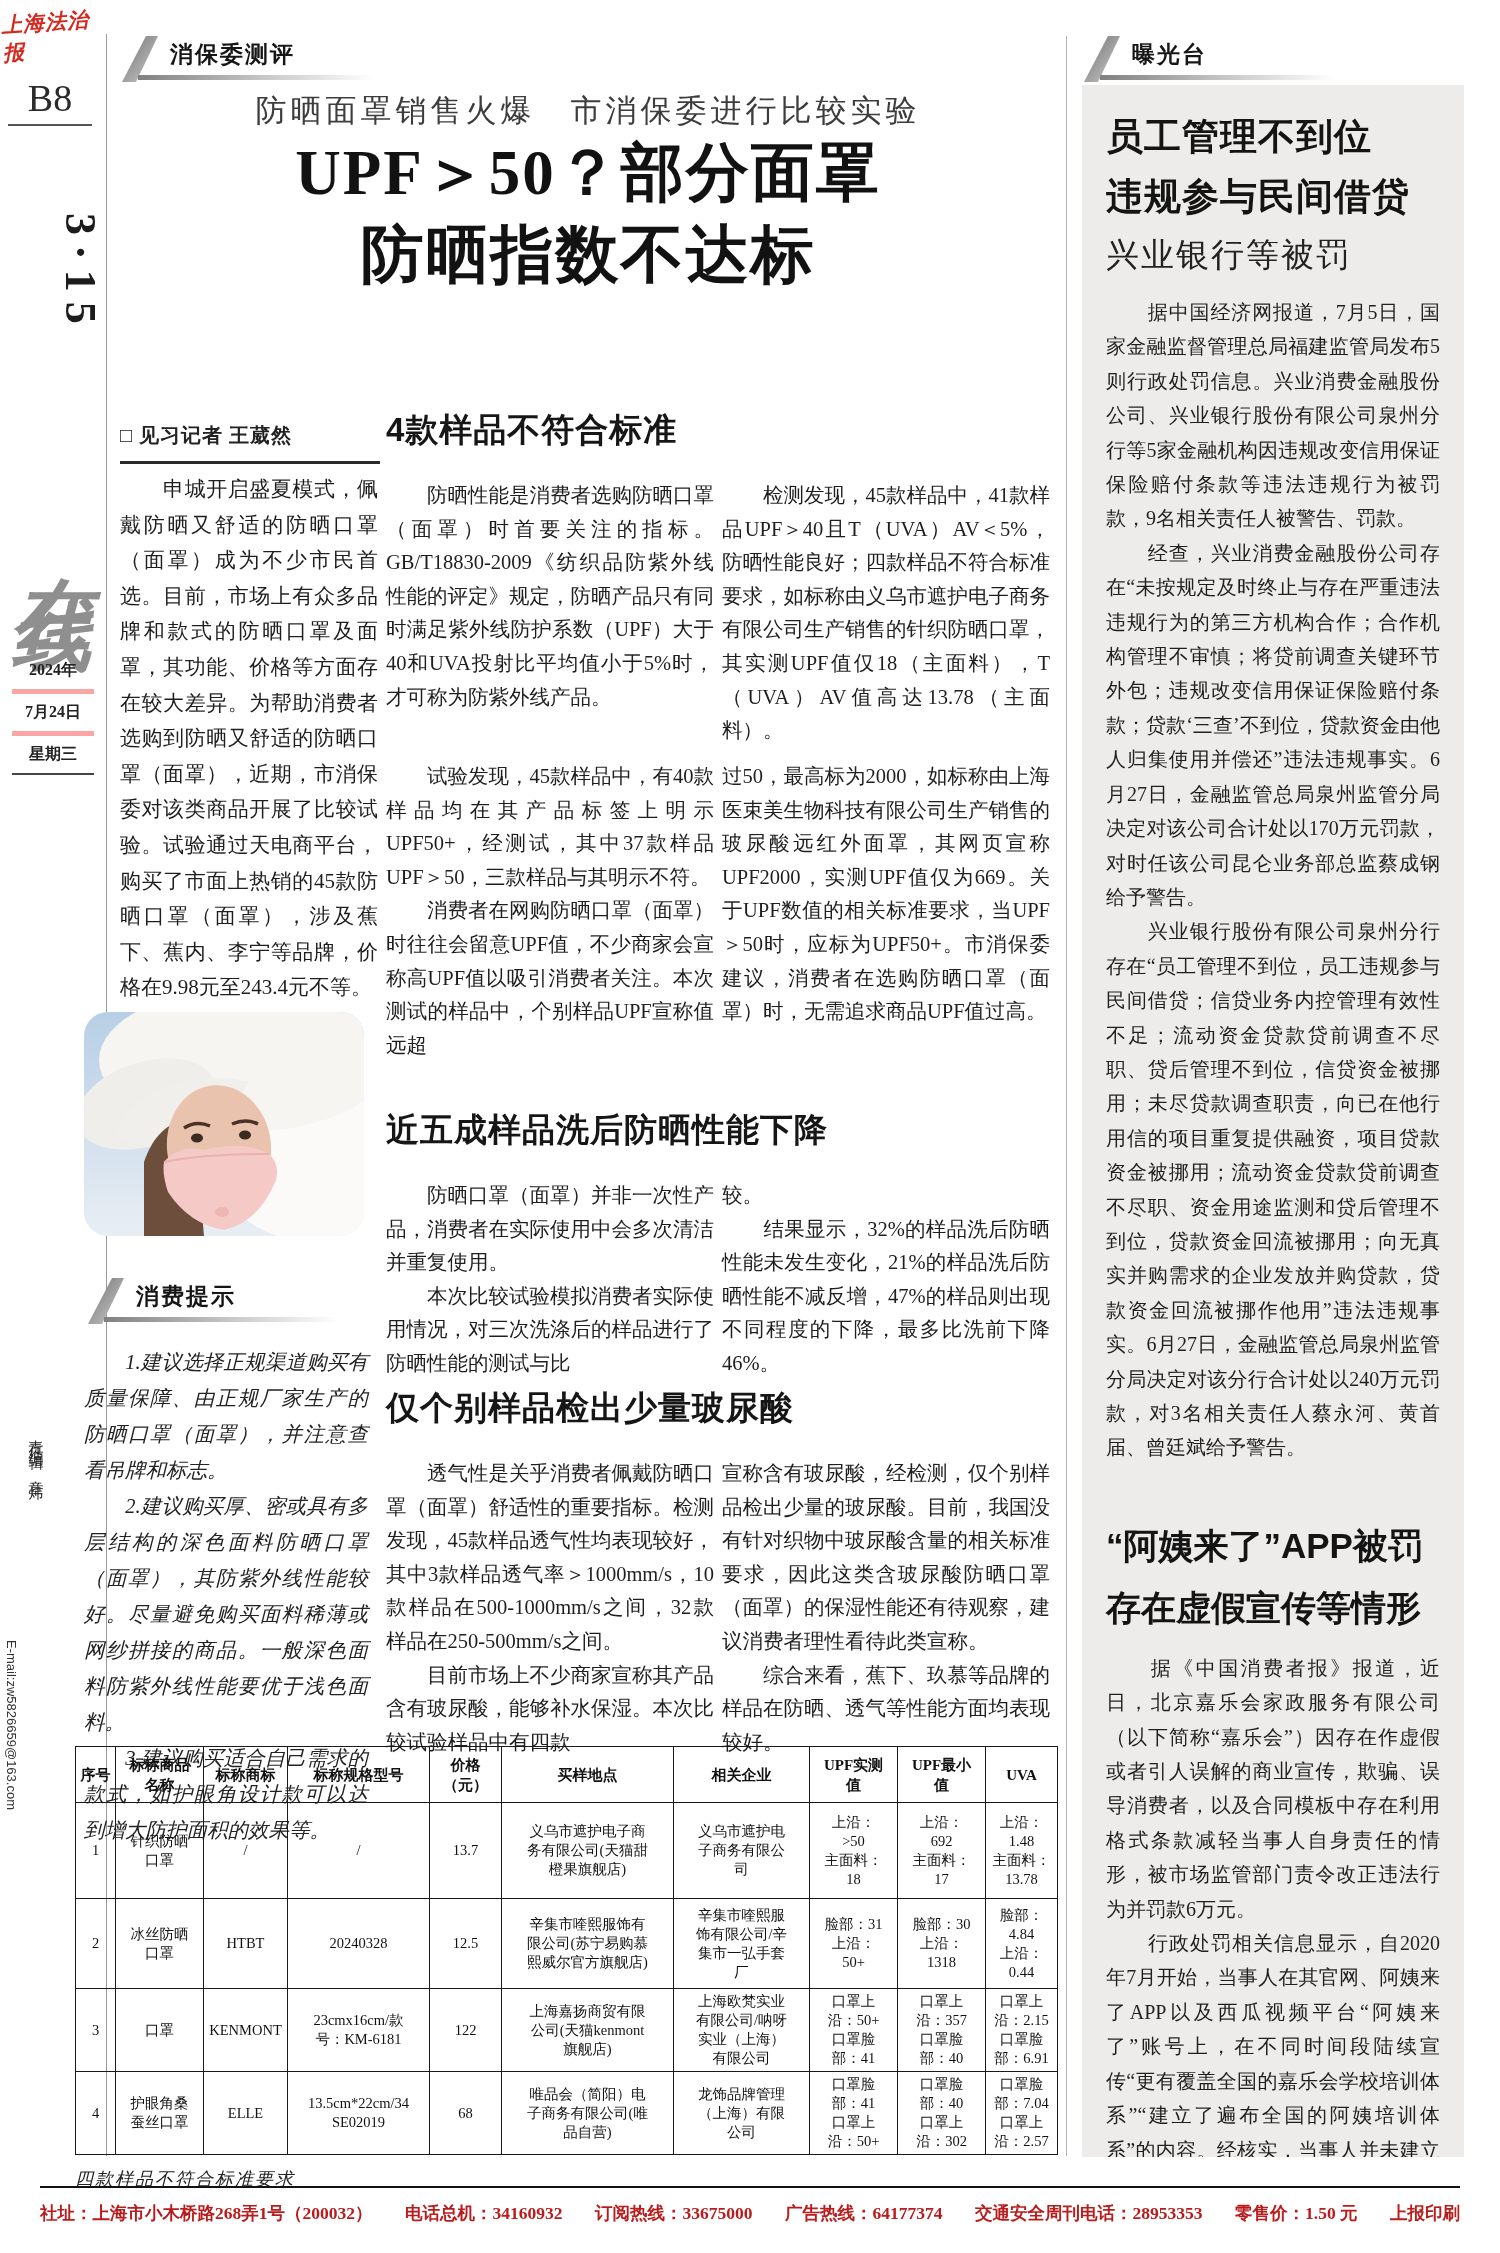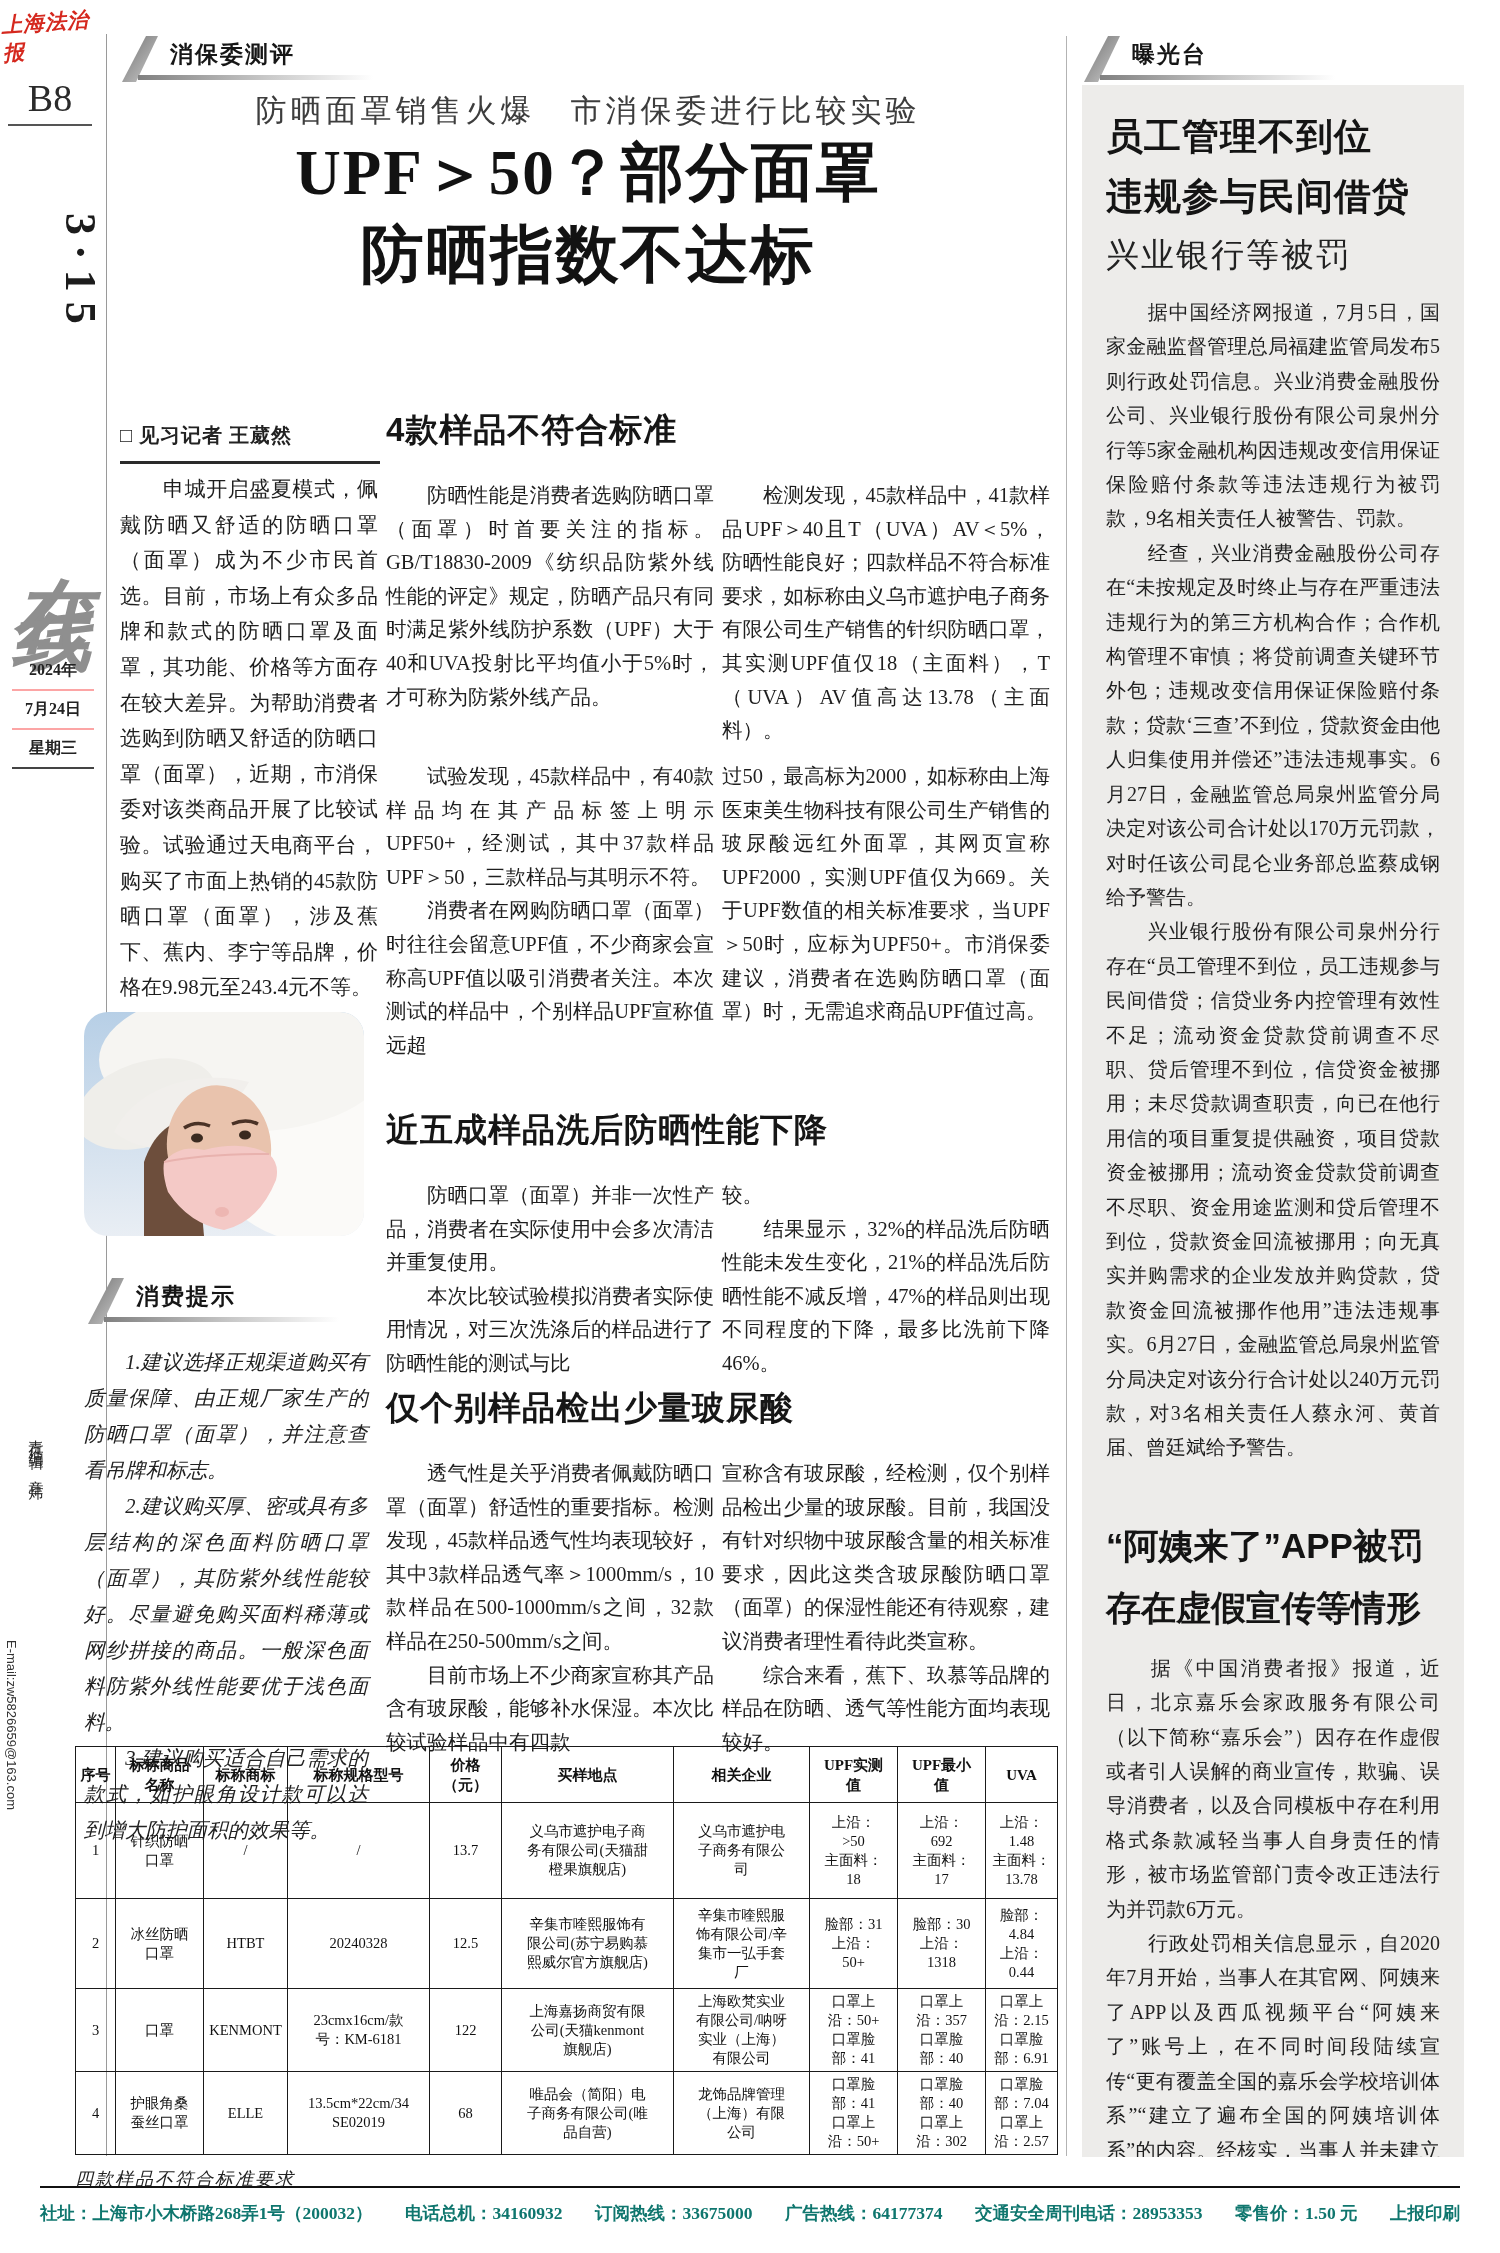"2024年" .date-row { border-bottom: 2px solid #fca5a5 -> 5px solid #fca5a5 }
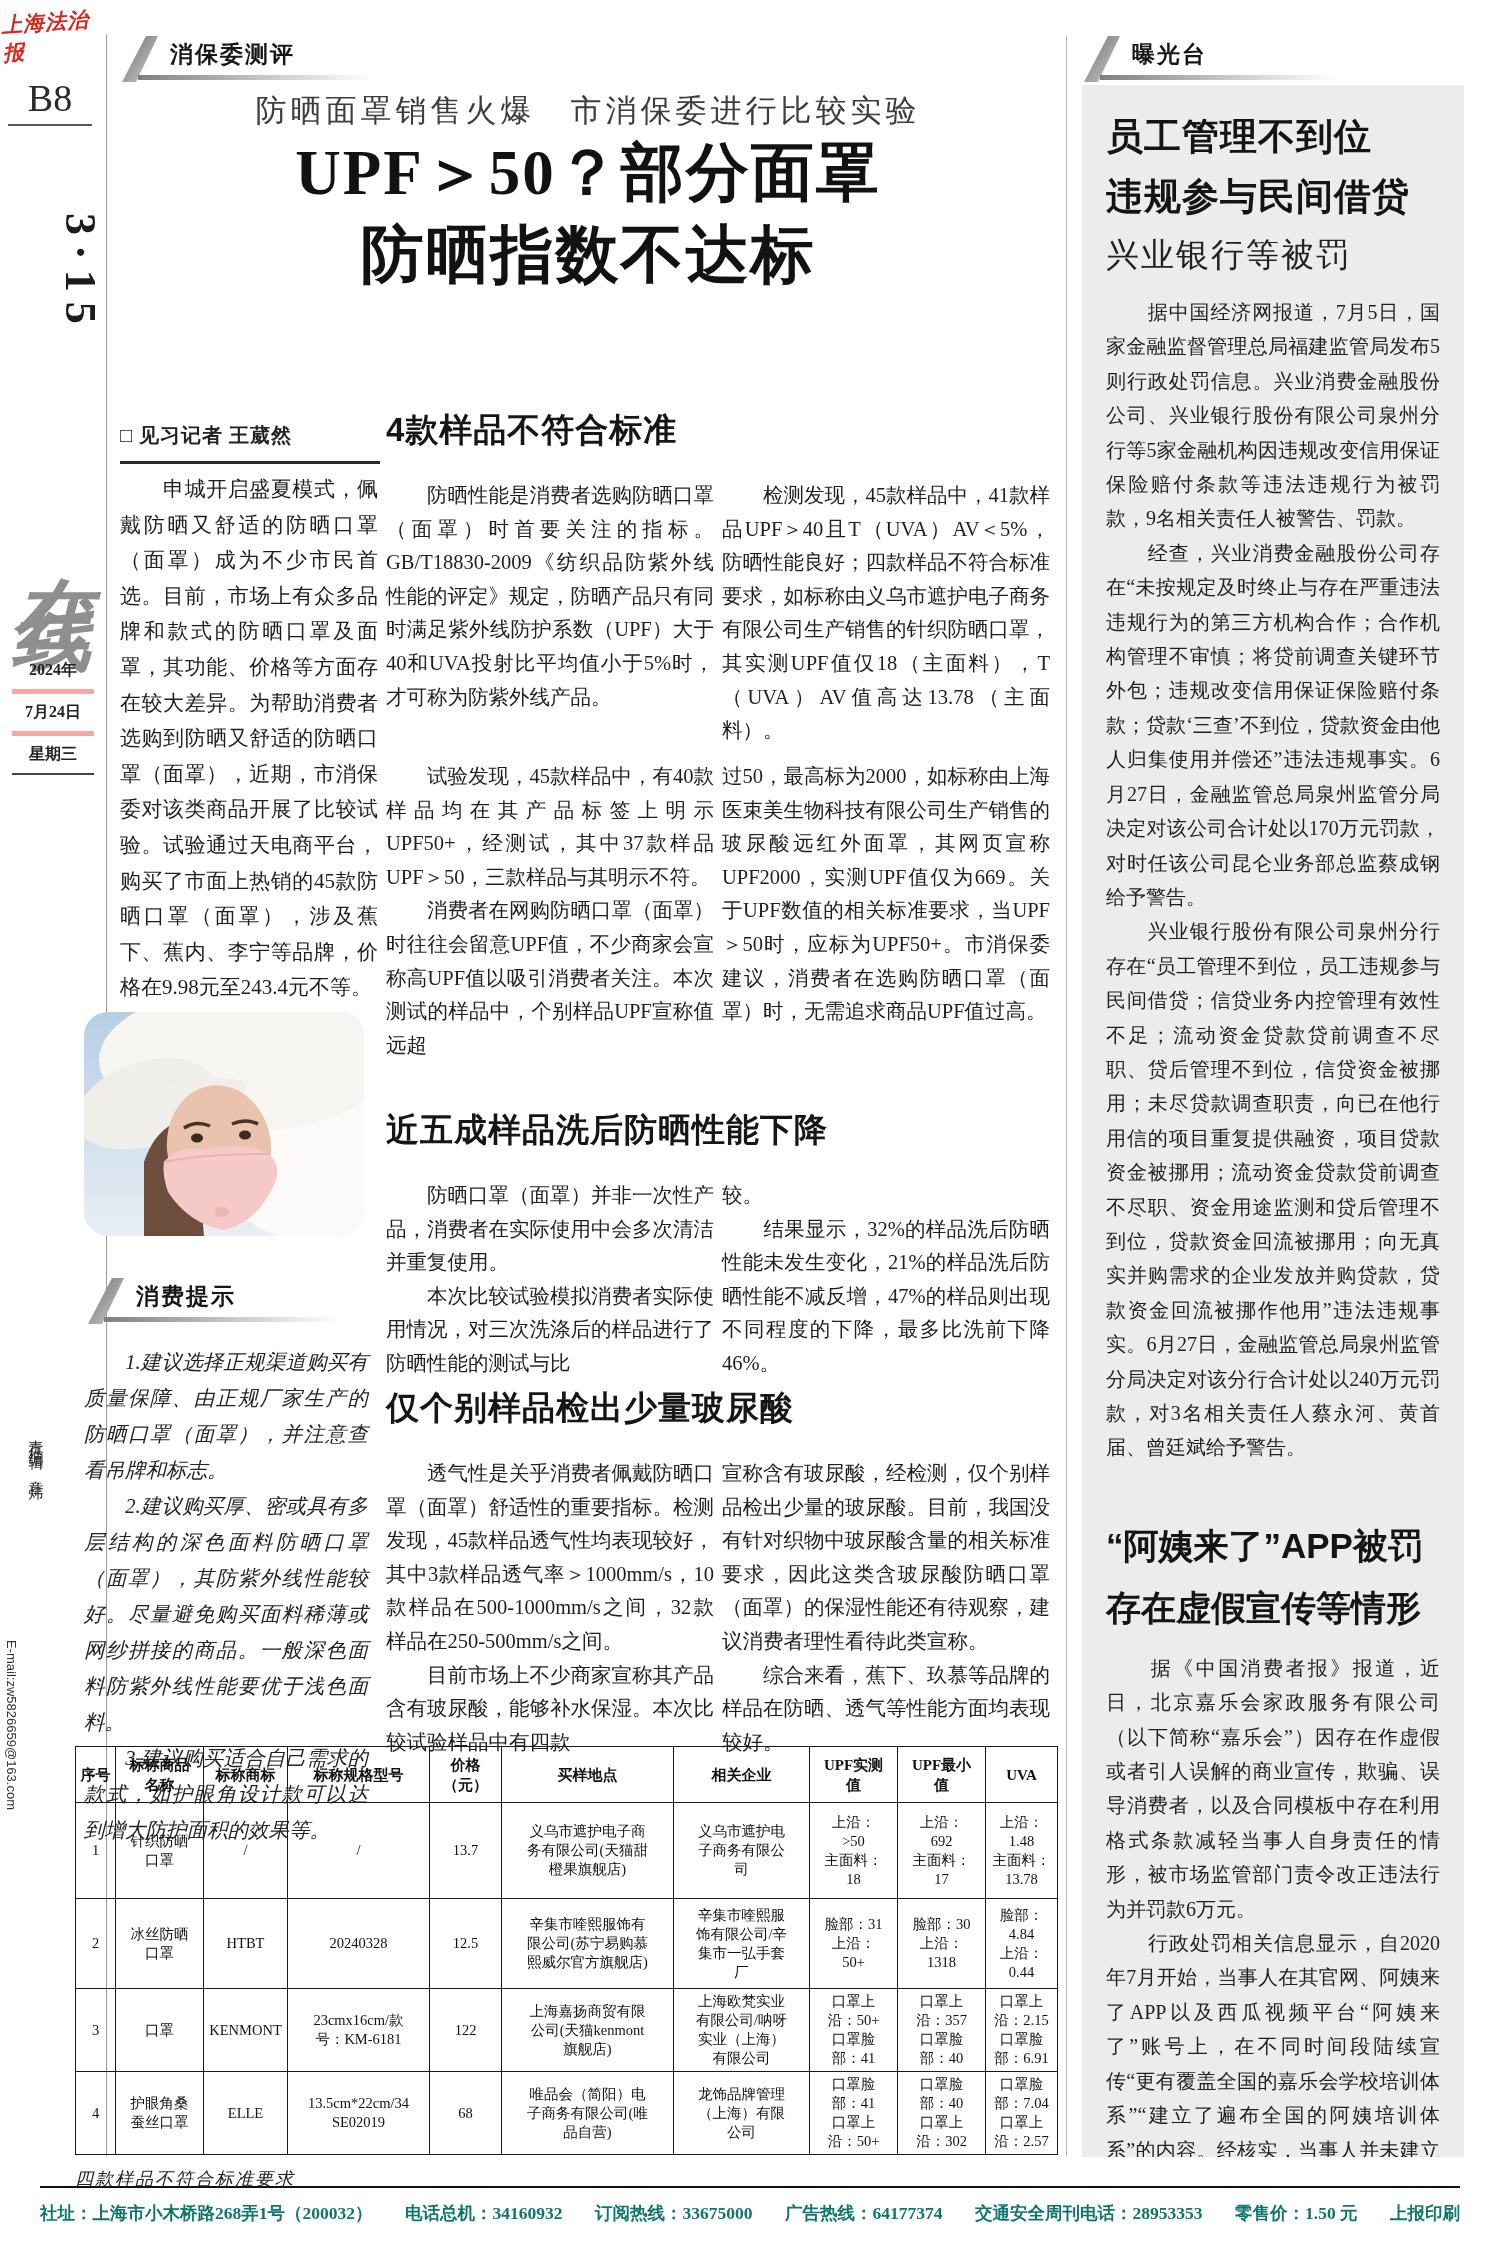"社址：上海市小木桥路268弄1号（200032）" #footer { color: #0f766e -> #b91c1c }
